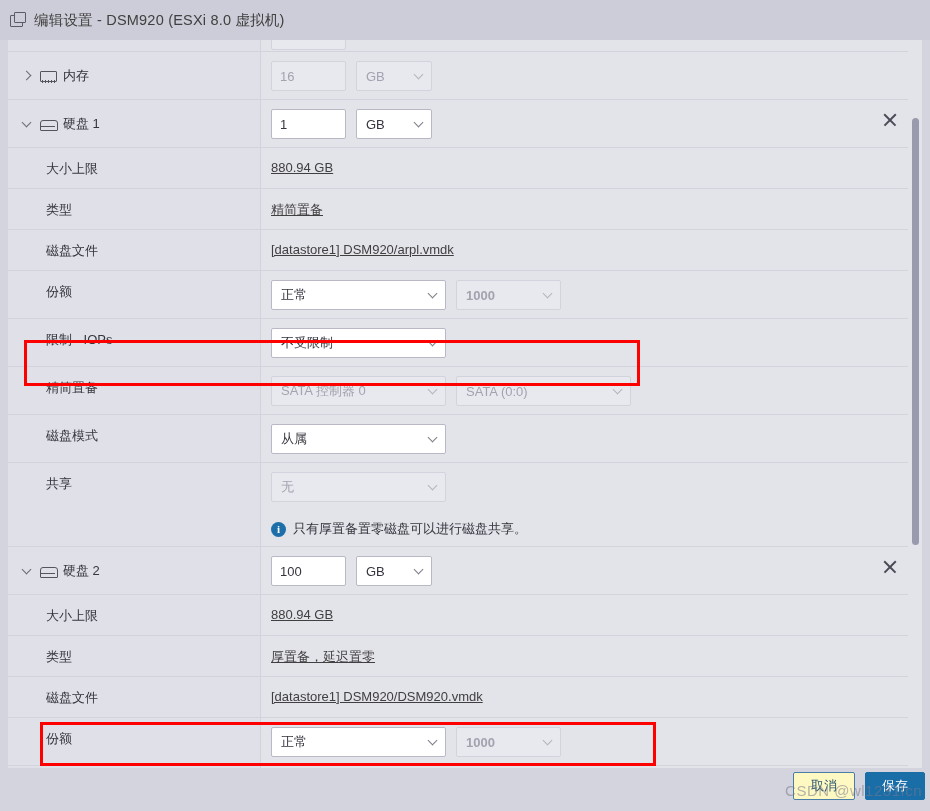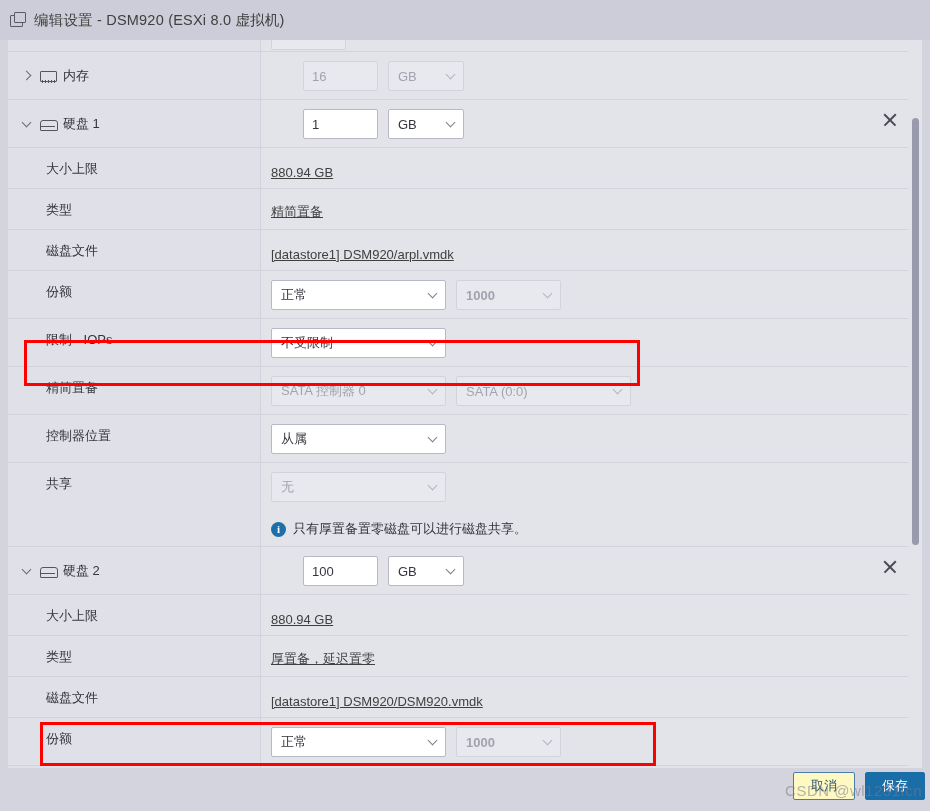"内存" .row { align-items: flex-end -> flex-start }
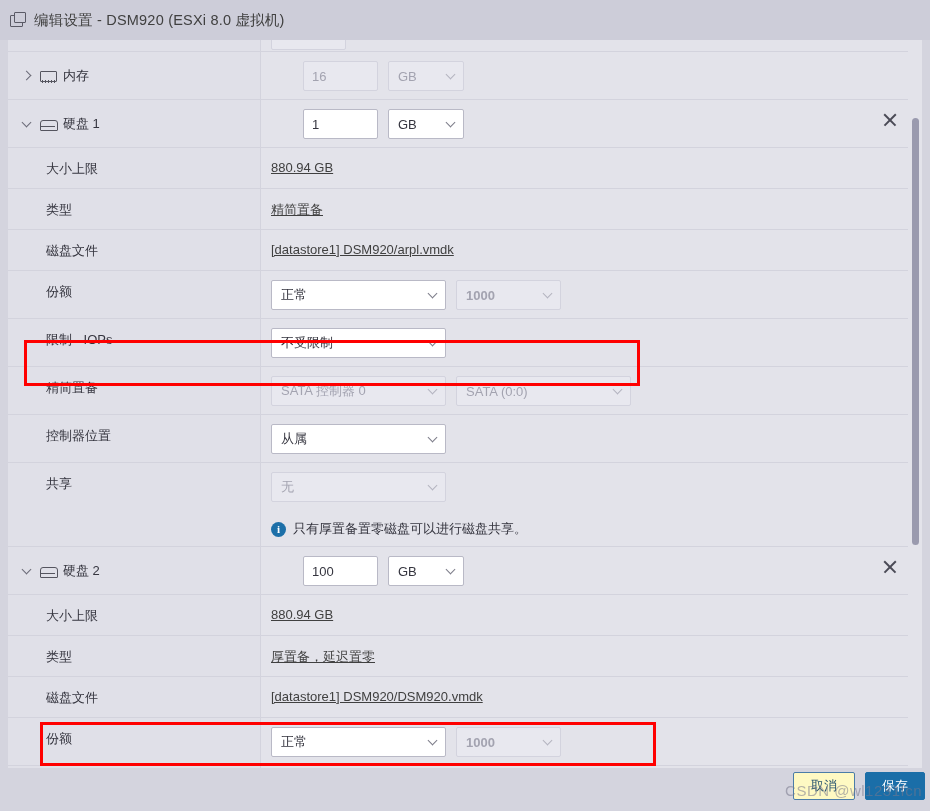"16" .inp { margin-left: 32px -> none }
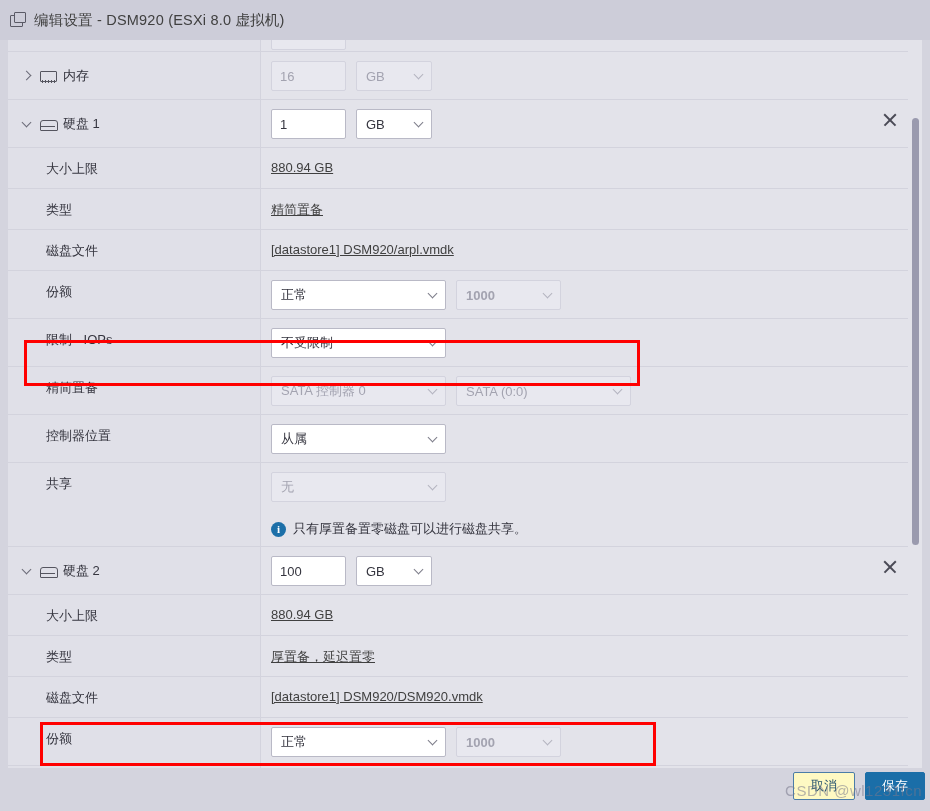"控制器位置" div.lbl { text: 控制器位置 -> 磁盘模式 }
